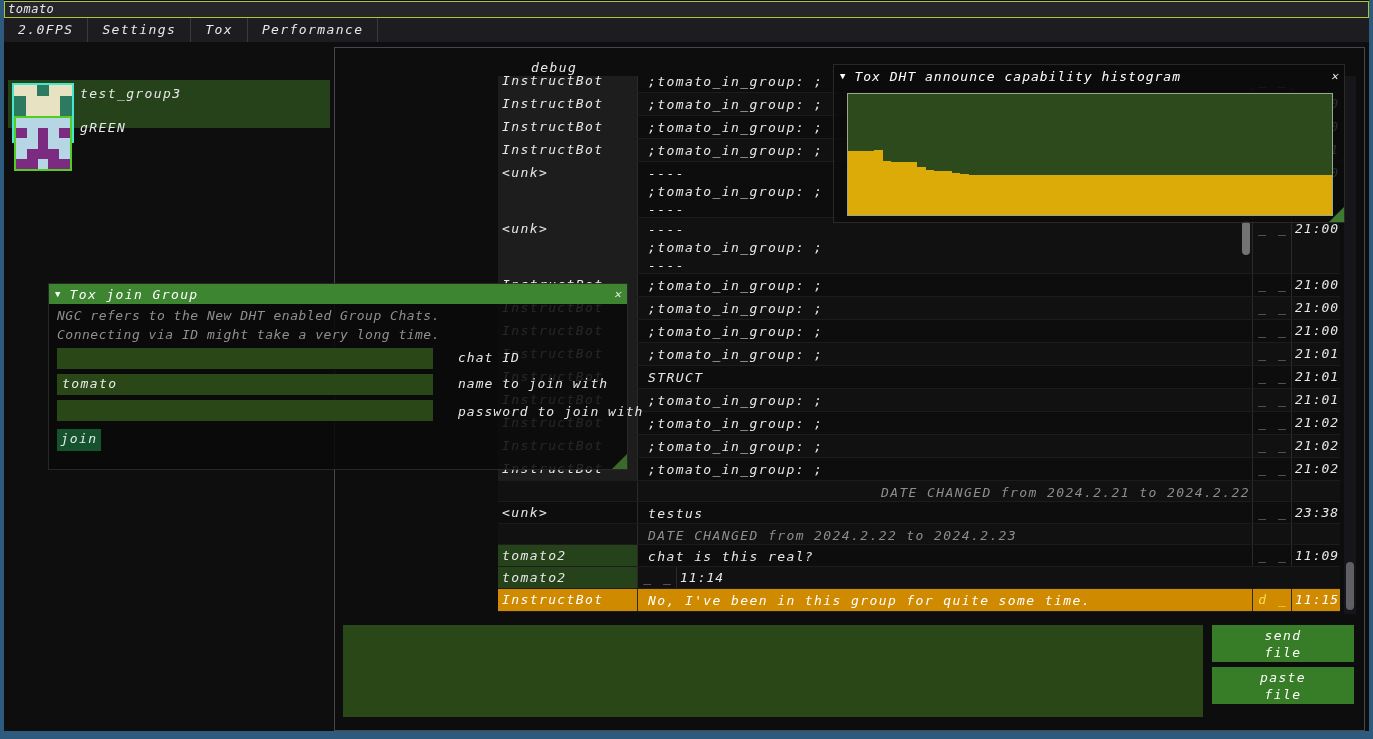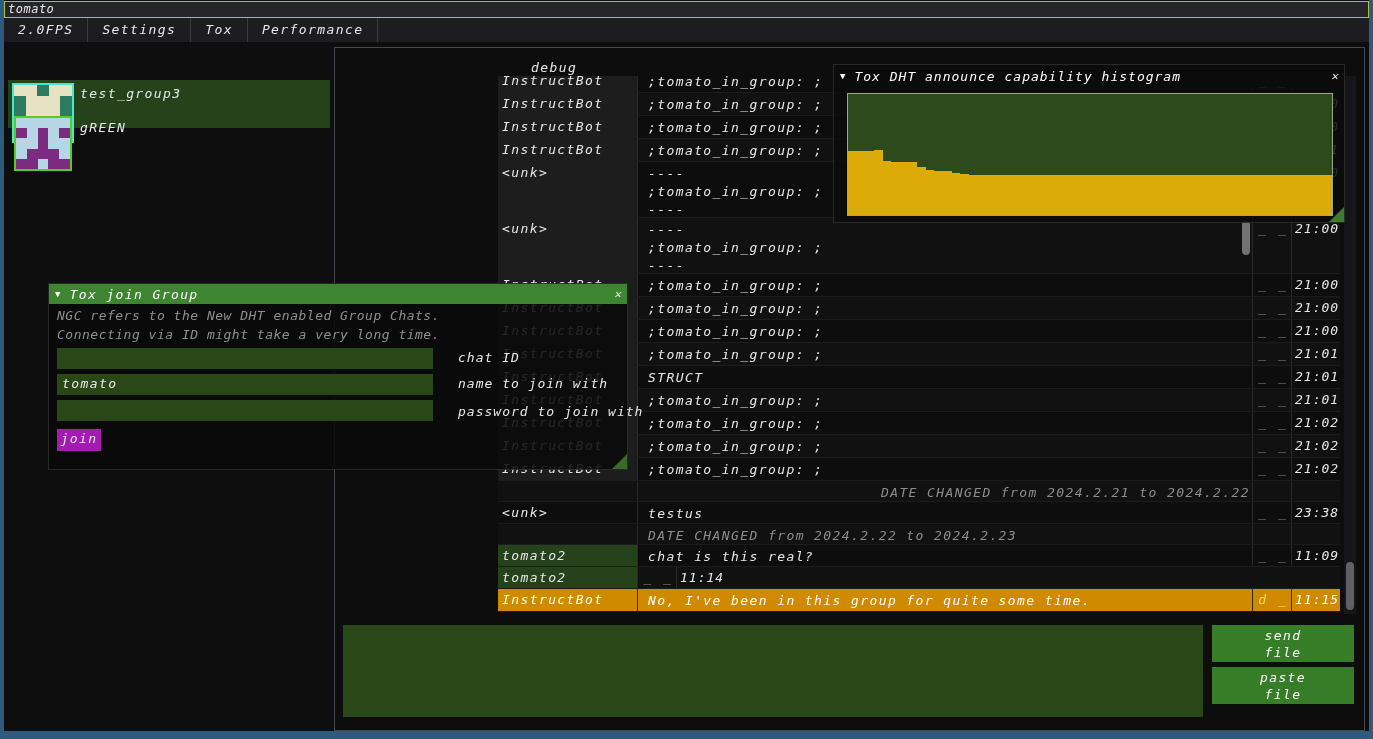"join" #join-btn { background: #a21caf -> #14532d }
